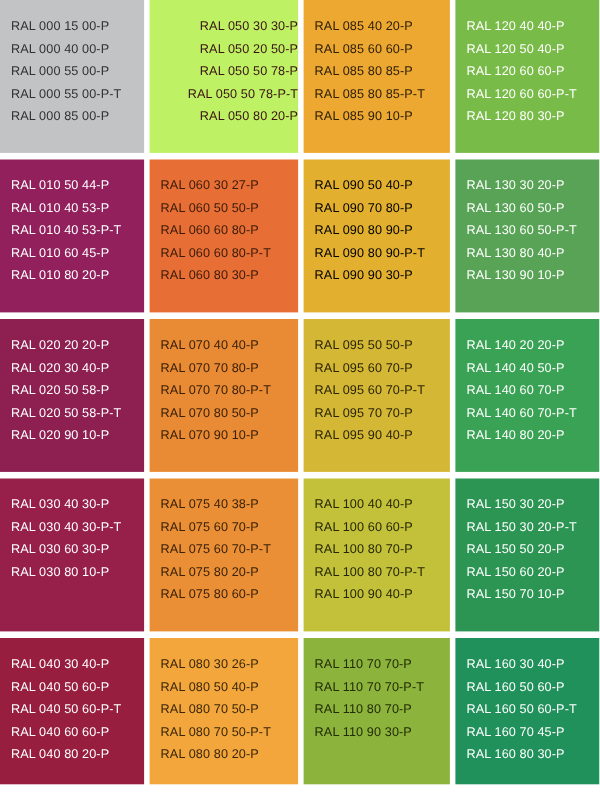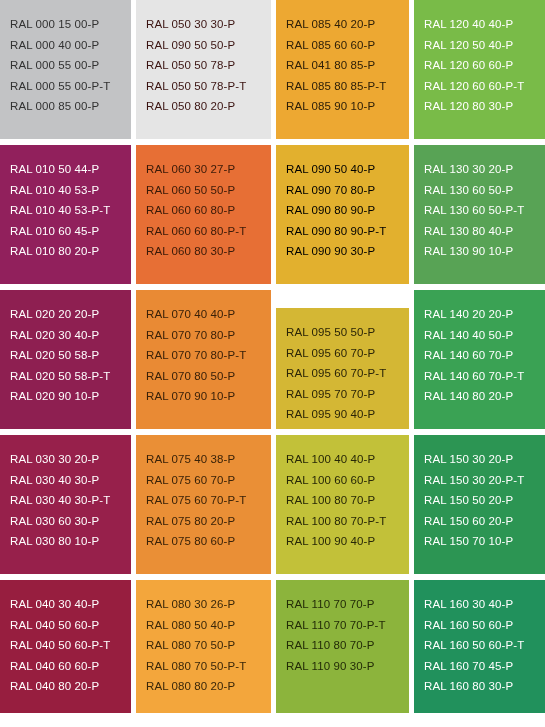"RAL 050 30 30-P" div.swatch { background: #e5e5e5 -> #bef264; text-align: none -> right }
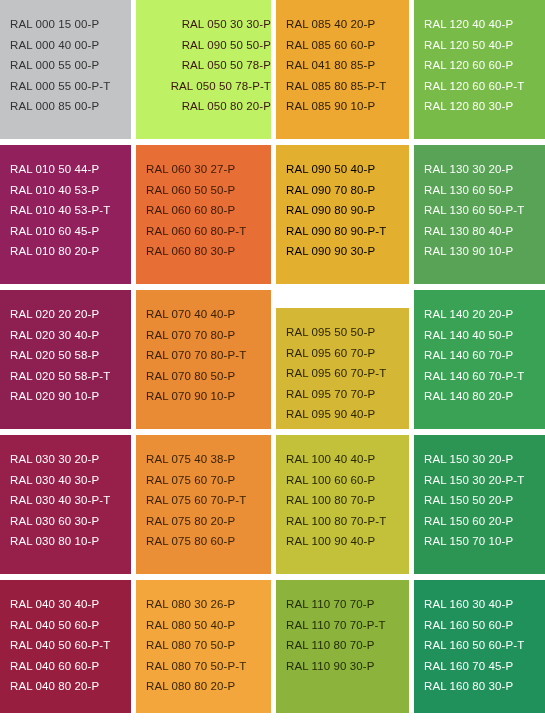"RAL 090 50 50-P" div.code-line { text: 090 50 -> 050 20 }
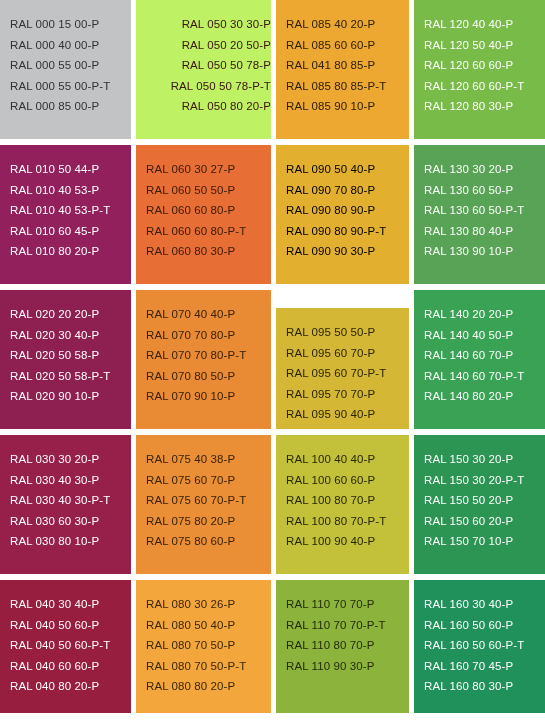"RAL 041 80 85-P" div.code-line { text: 041 -> 085 }
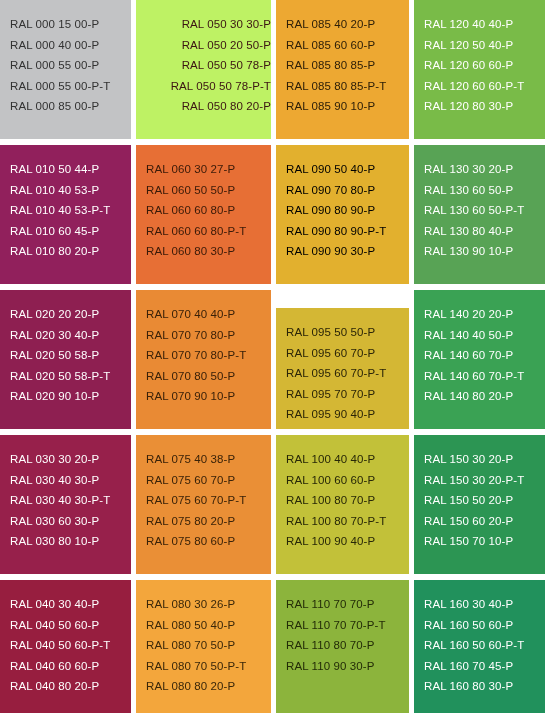"RAL 095 50 50-P" div.swatch { margin-top: 18px -> none }
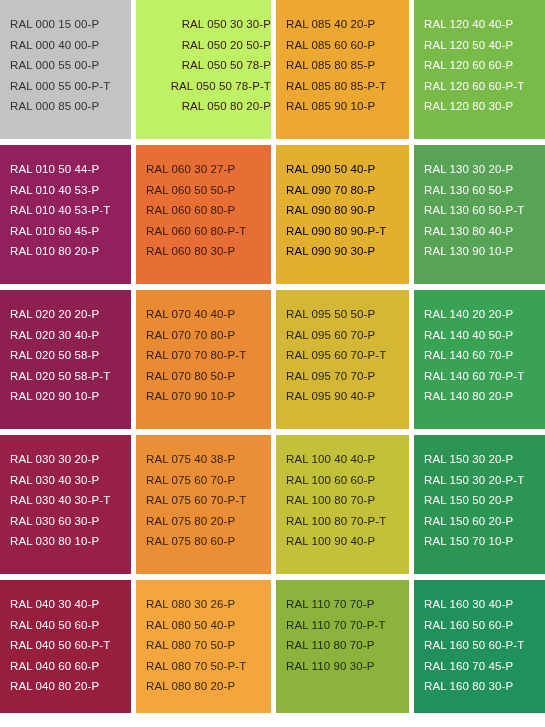"RAL 030 30 20-P" div.code-line { html: <div>RAL 030 30 20-P</div> -> none }
